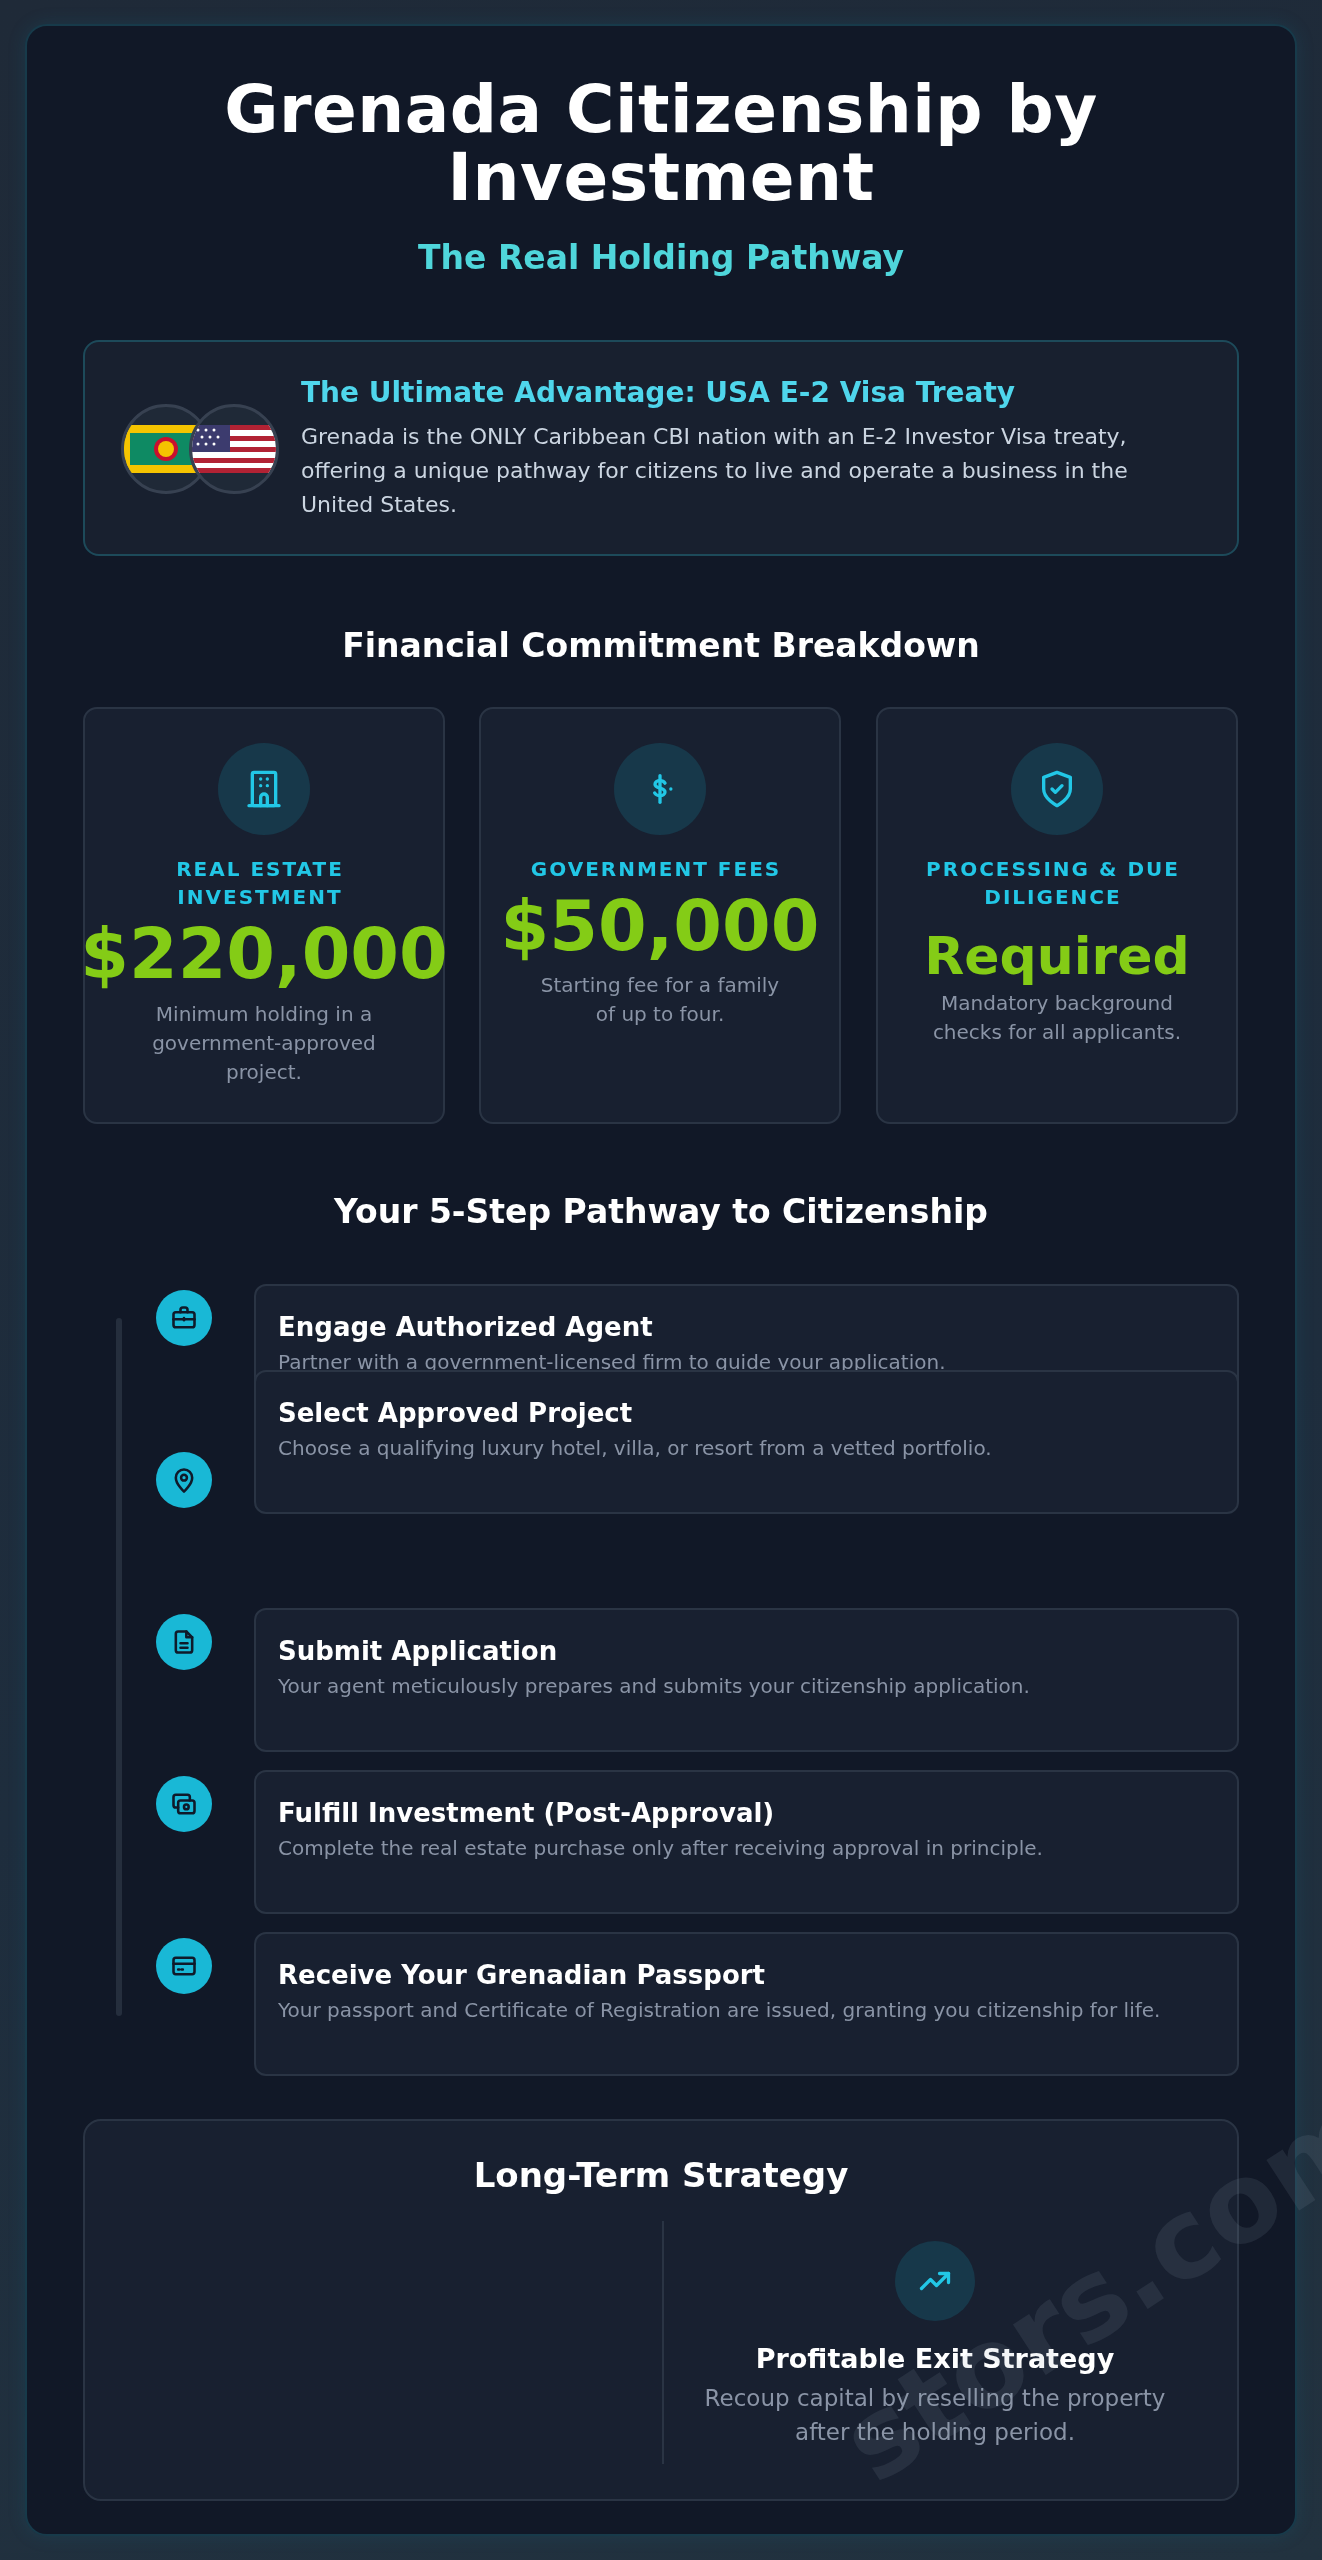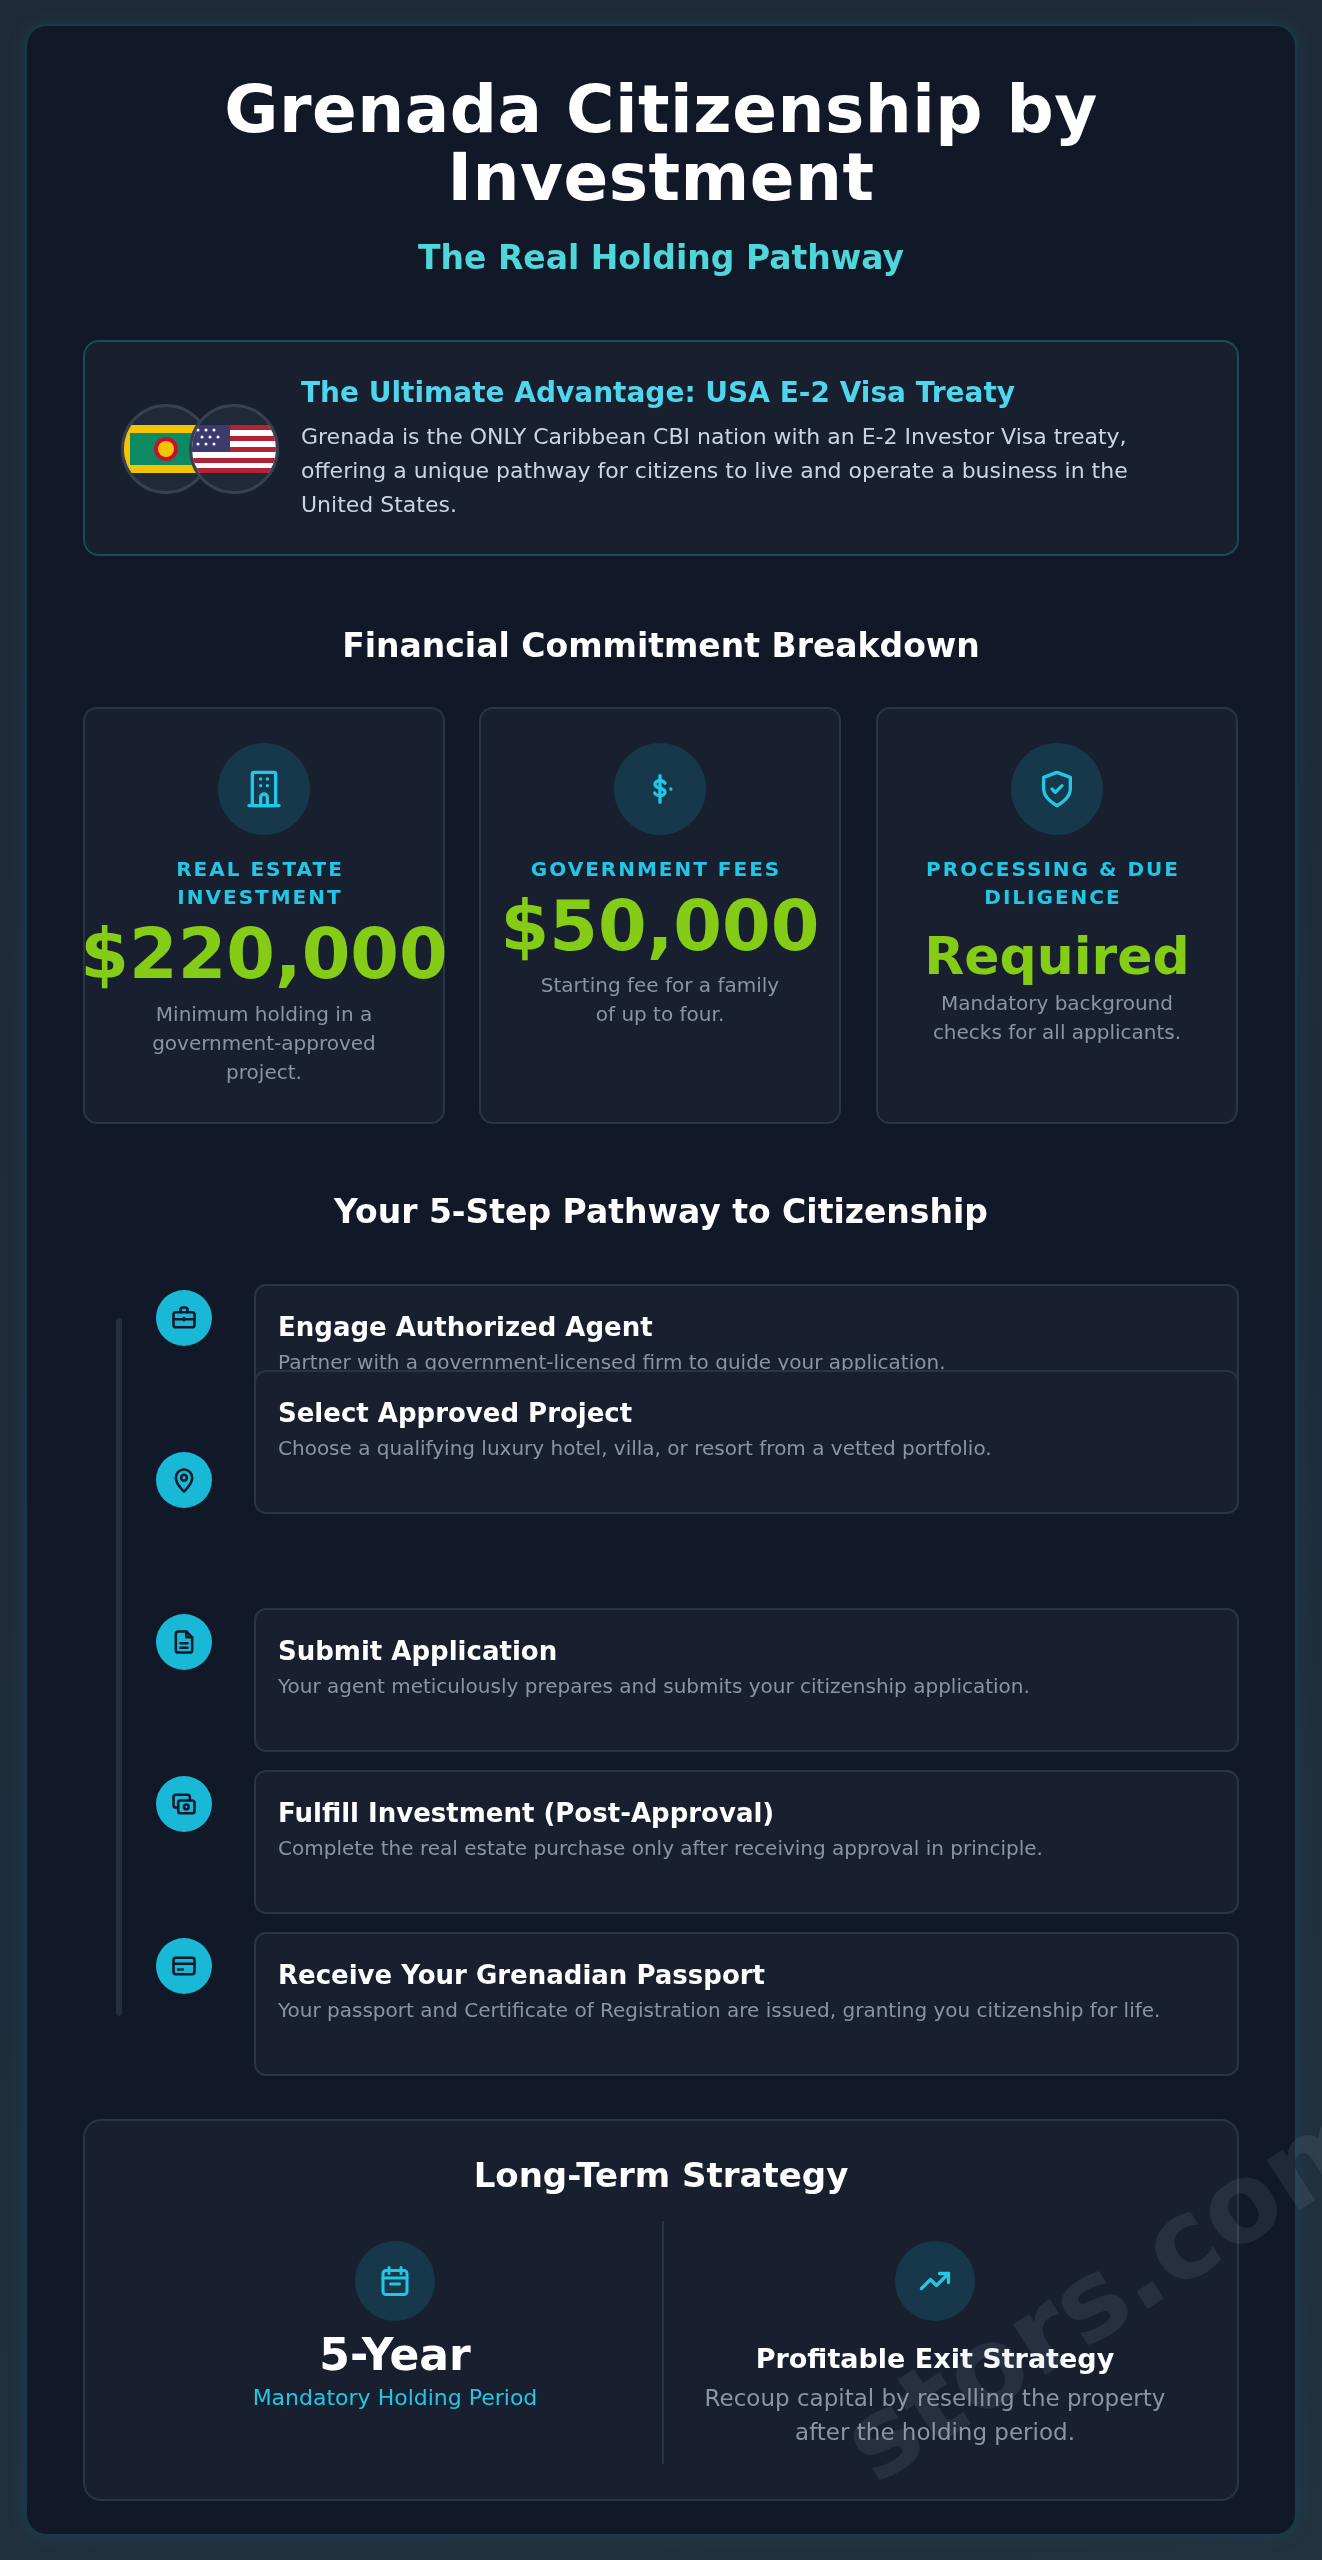"5-Year" div.lt-col { html: <div> <div> <svg> <rect></rect> <path></path> <path></path> </svg> </div> <div>5-Year</div> <div>Mandatory Holding Period</div> </div> -> none }
